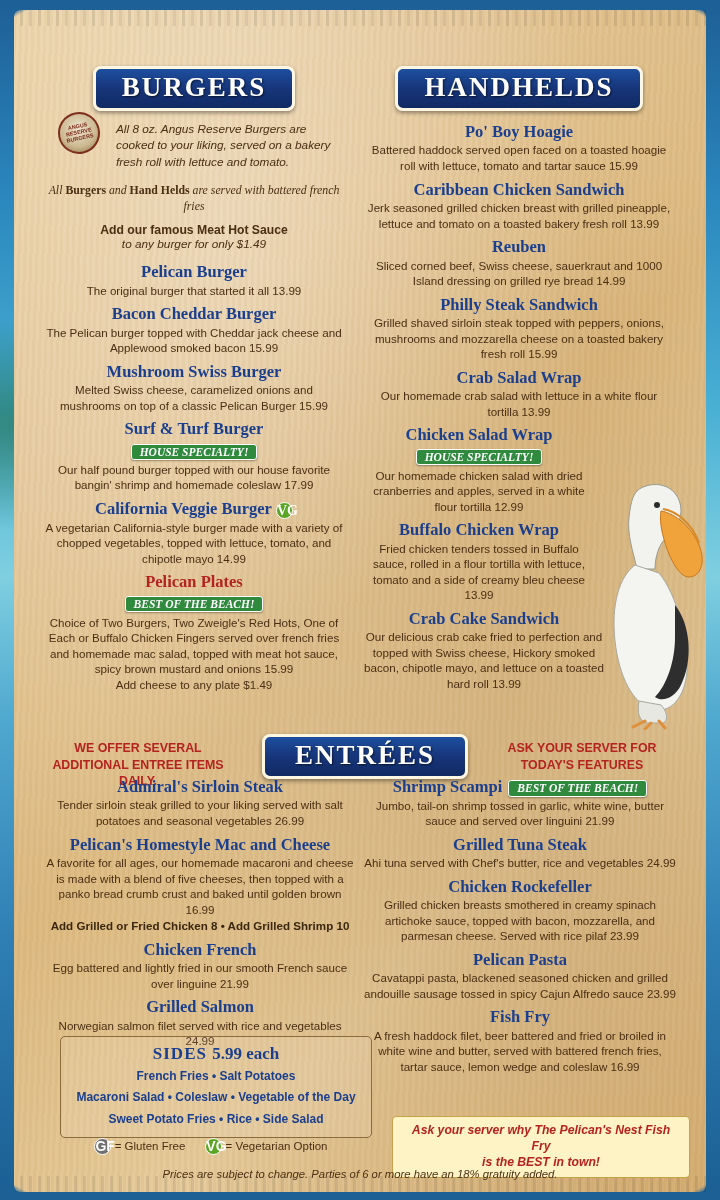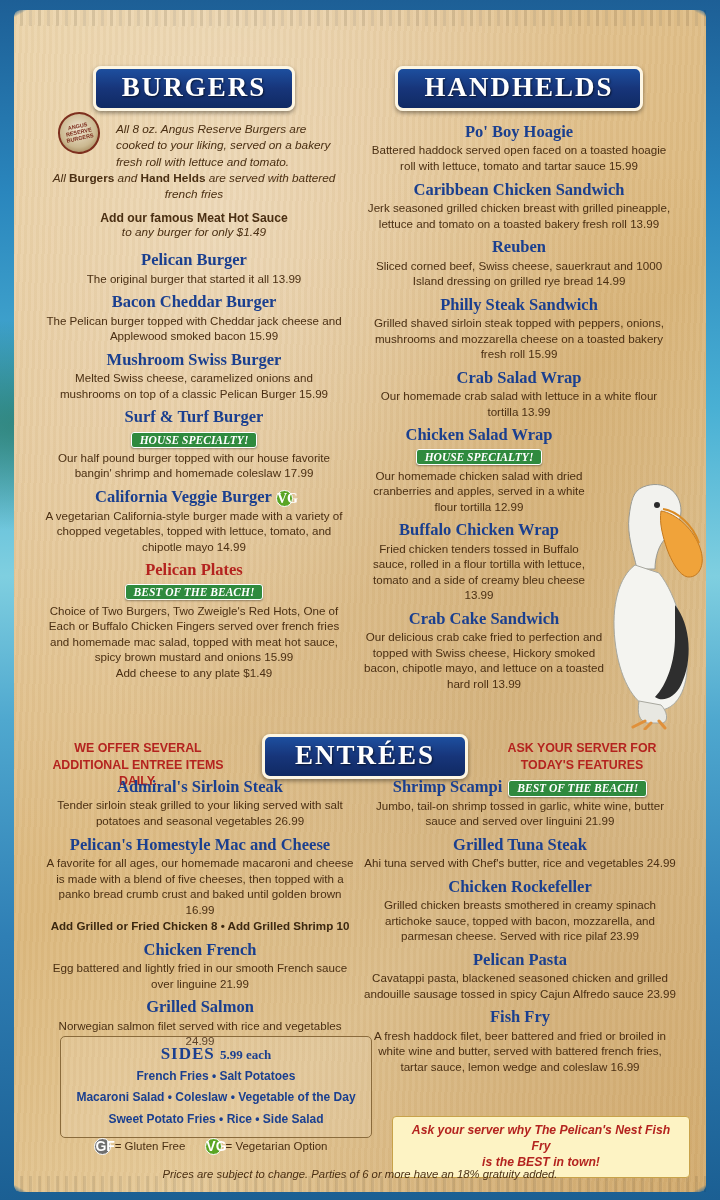"All Burgers and Hand Helds" div.intro { font-family: none -> Liberation Serif, serif; margin-top: none -> 12px }
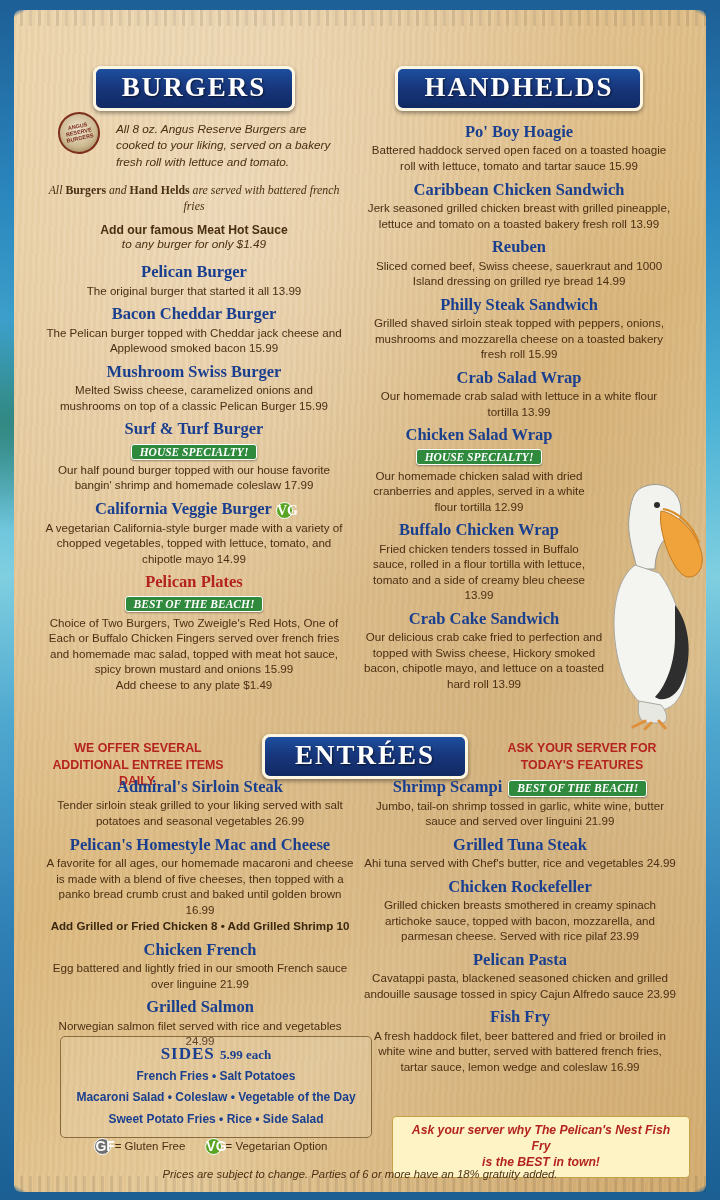"5.99 each" .sides-title small { font-size: 13px -> 17px }
